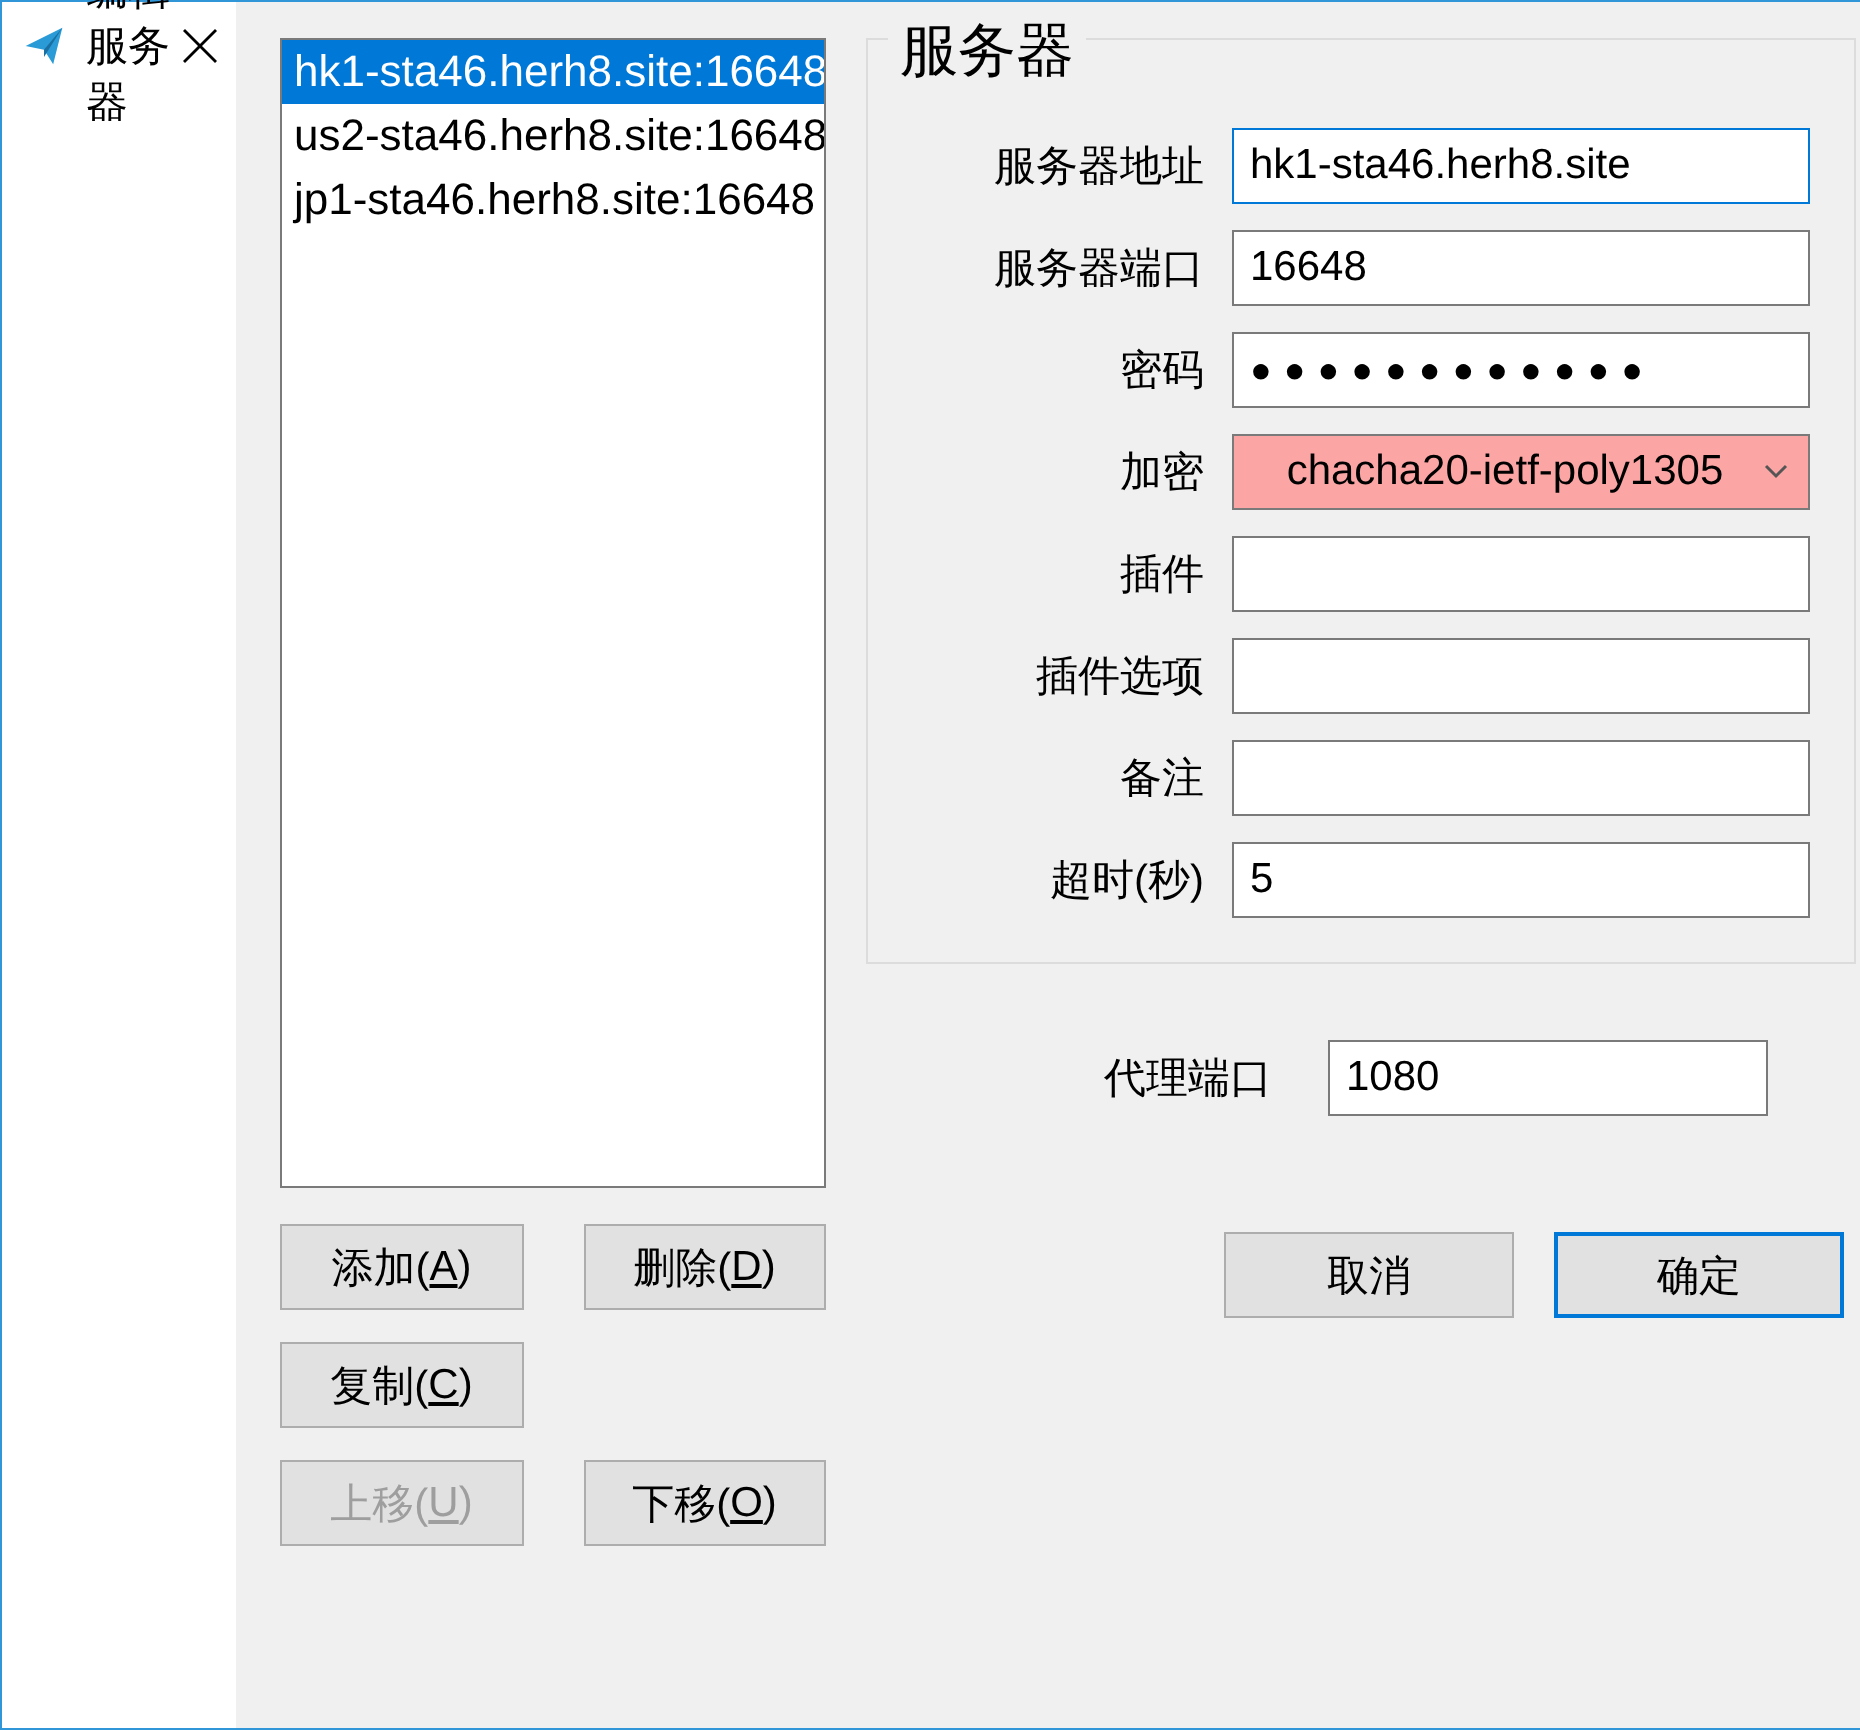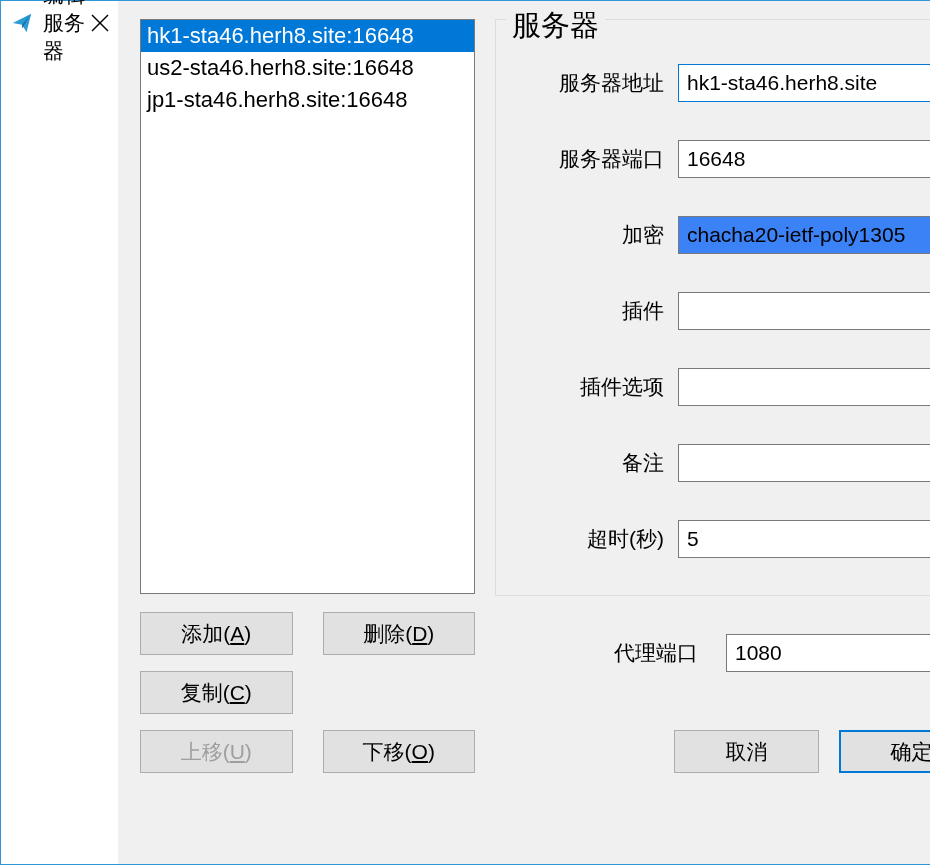"hk1-sta46.herh8.site:16648" .left-col { width: 335px -> 273px }
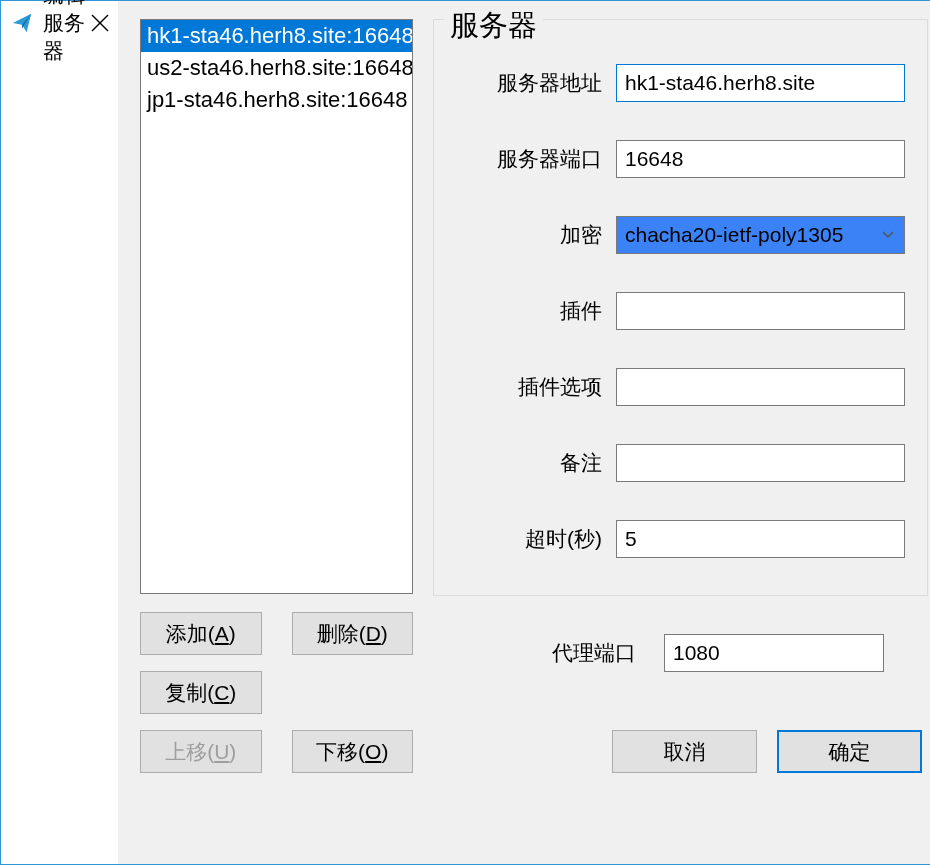"服务器地址" .form-row { margin-bottom: 38px -> 13px }
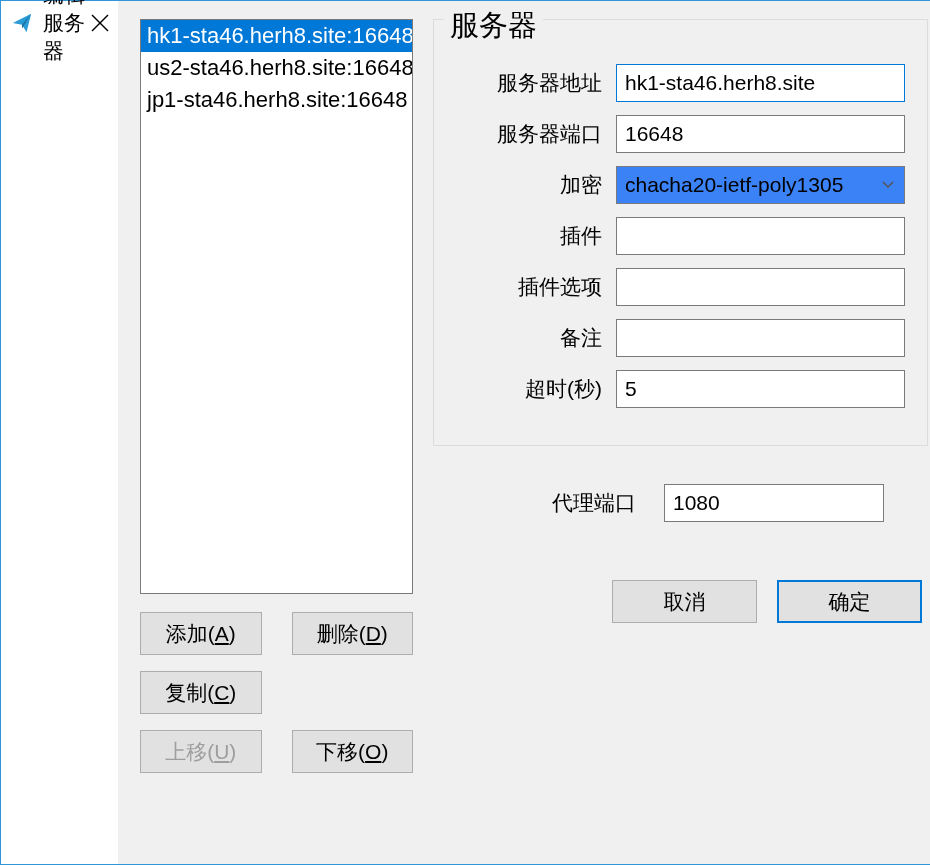"密码" div.form-row { html: none -> <div> <span>密码</span> <div>●●●●●●●●●●●●</div> </div> }
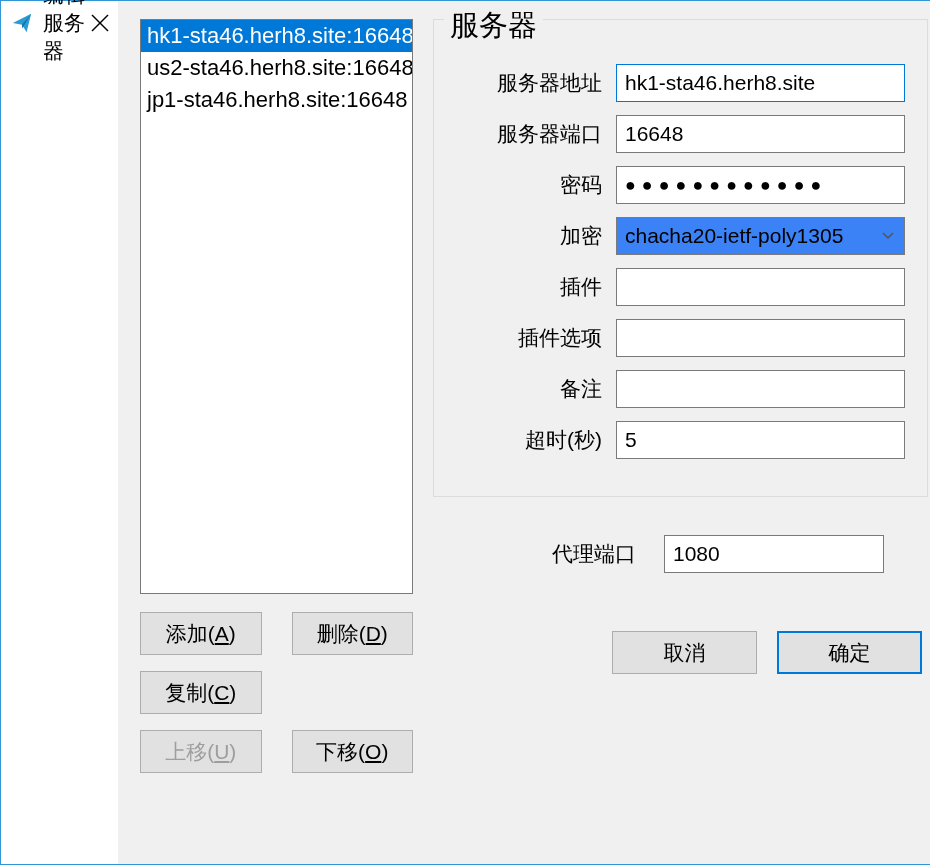"chacha20-ietf-poly1305" .combo { background: #3b82f6 -> #fca5a5; text-align: none -> center }
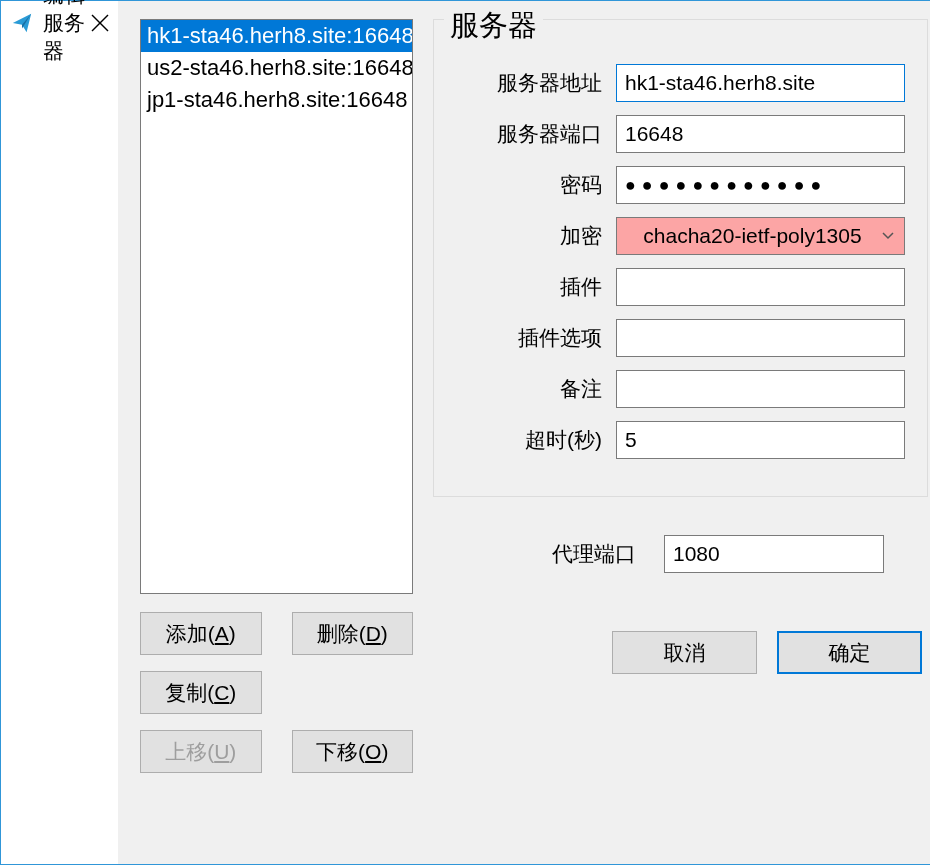"超时(秒)" .form-row:last-child { margin-bottom: 15px -> 0 }
